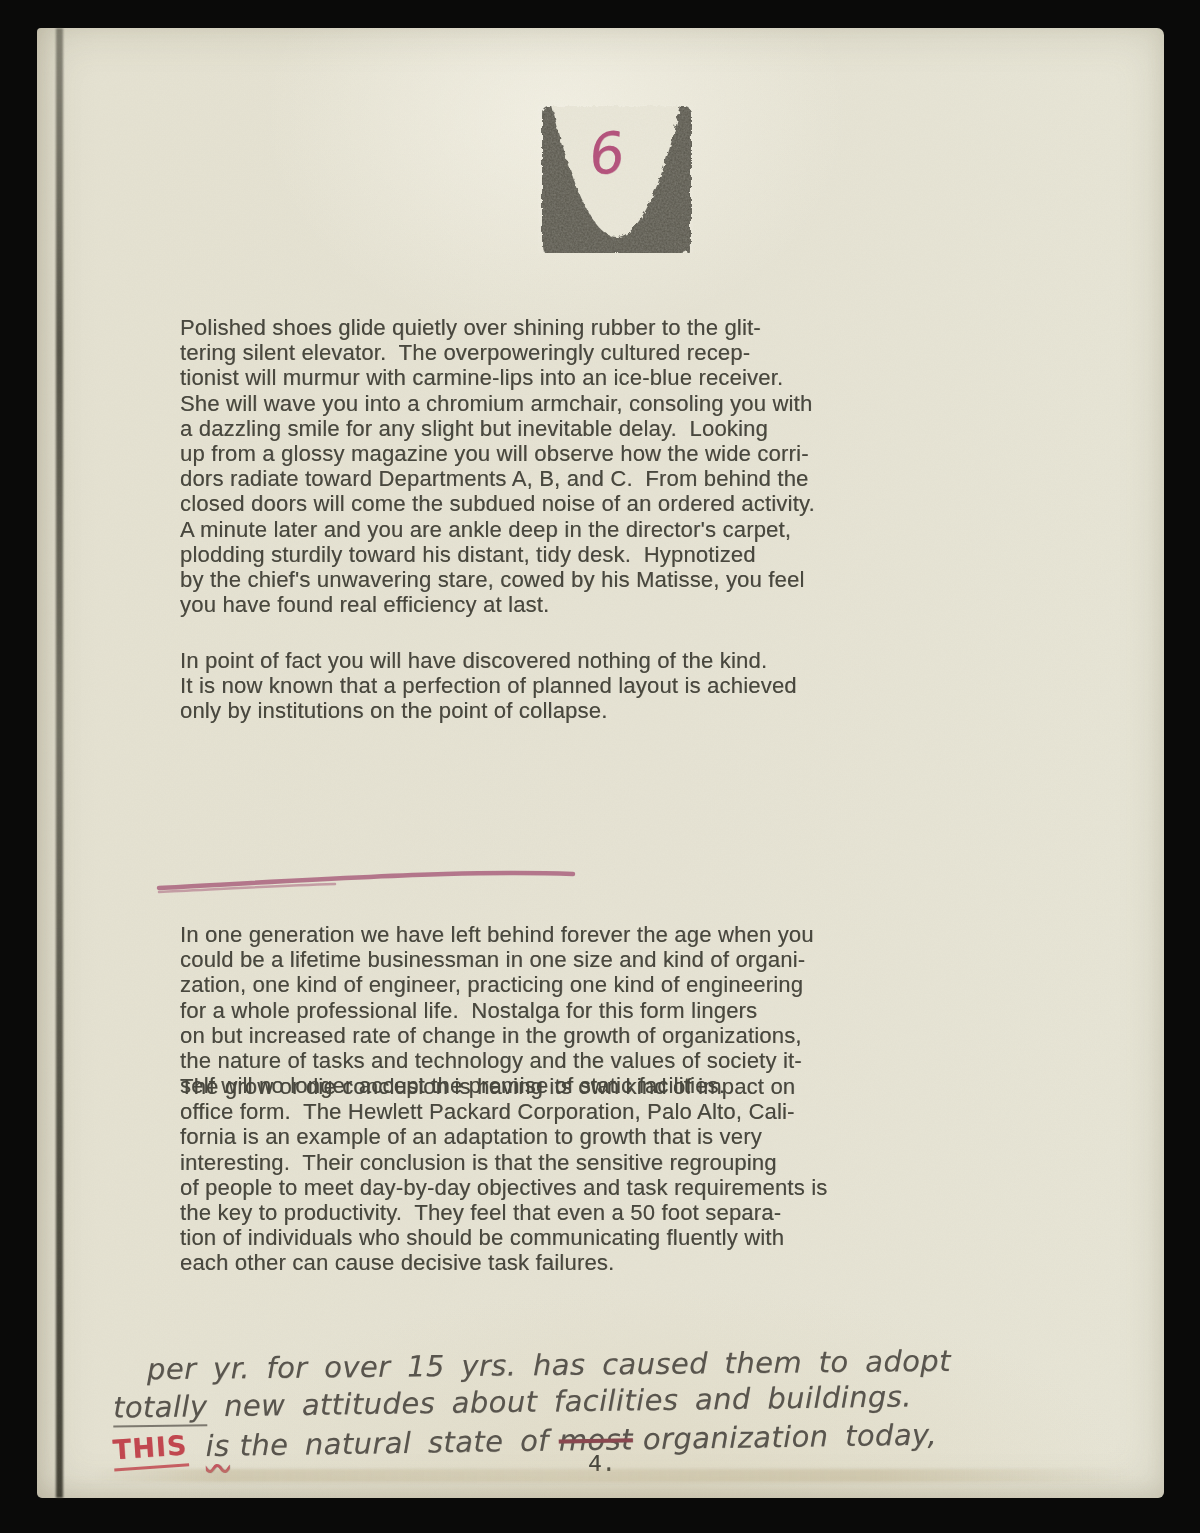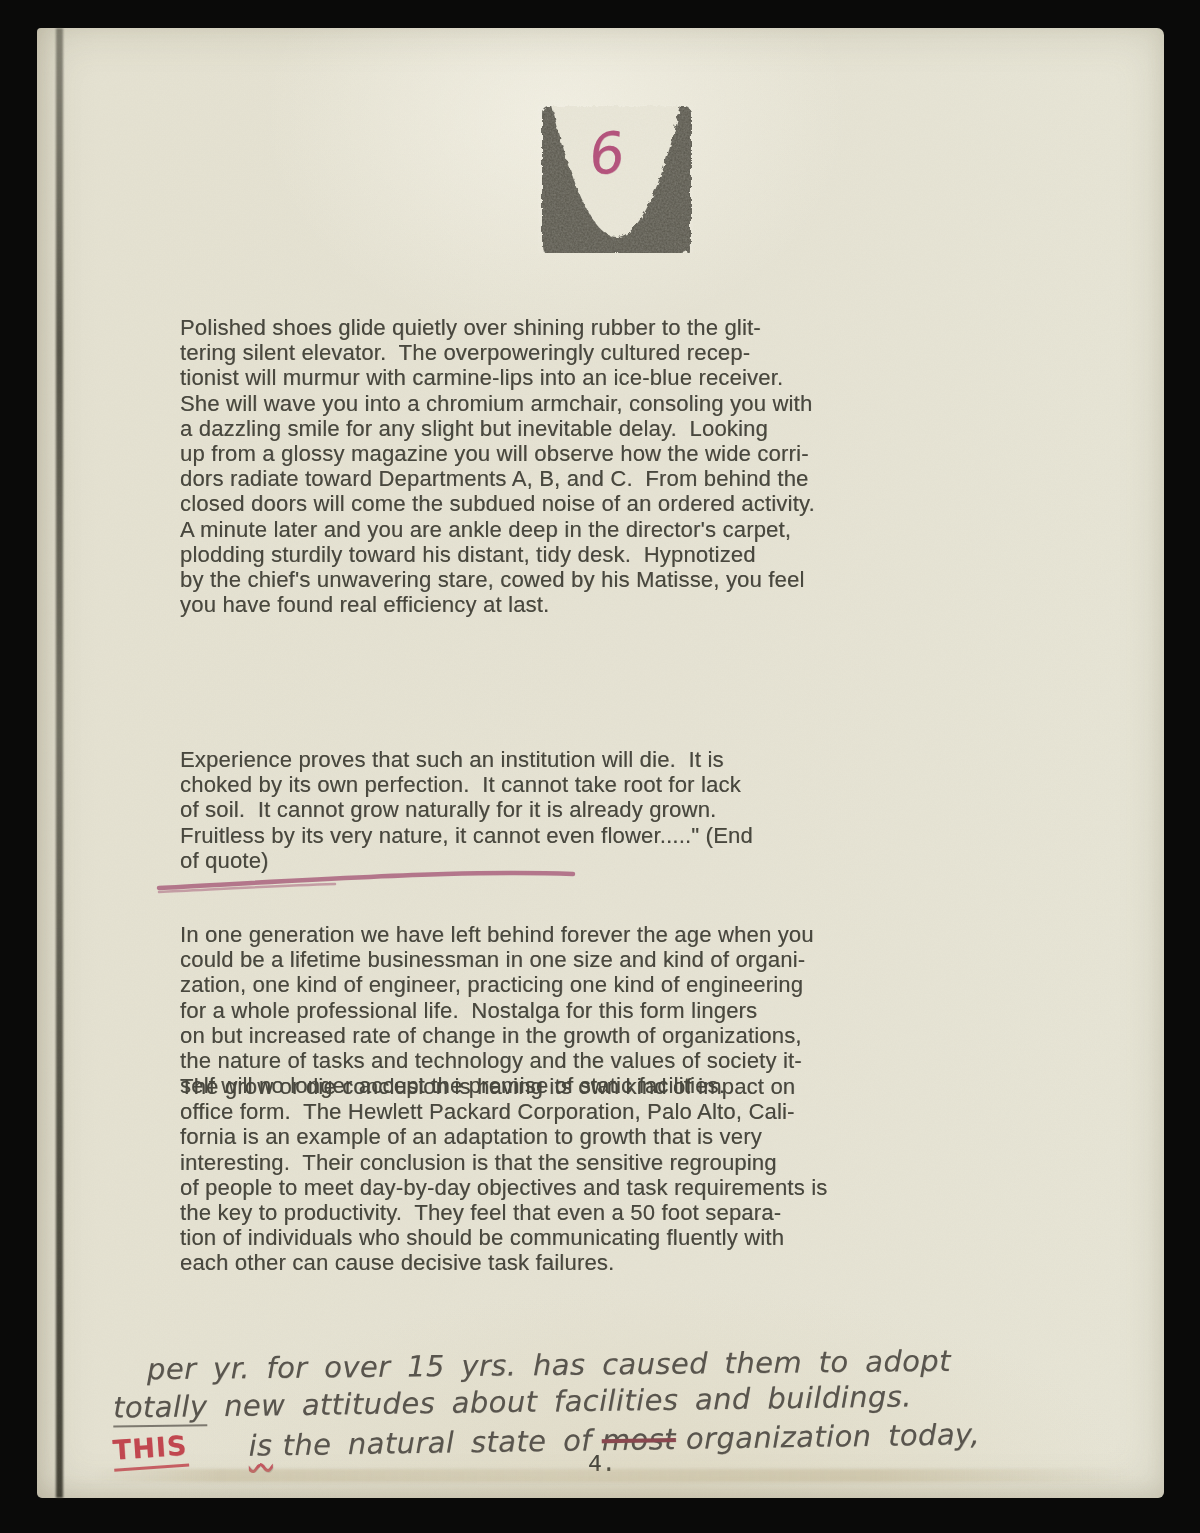"In point of fact you" div.typed { html: none -> <div>In point of fact you will have discovered nothing of the kind. It is now known that a perfection of planned layout is achieved only by institutions on the point of collapse.</div> }
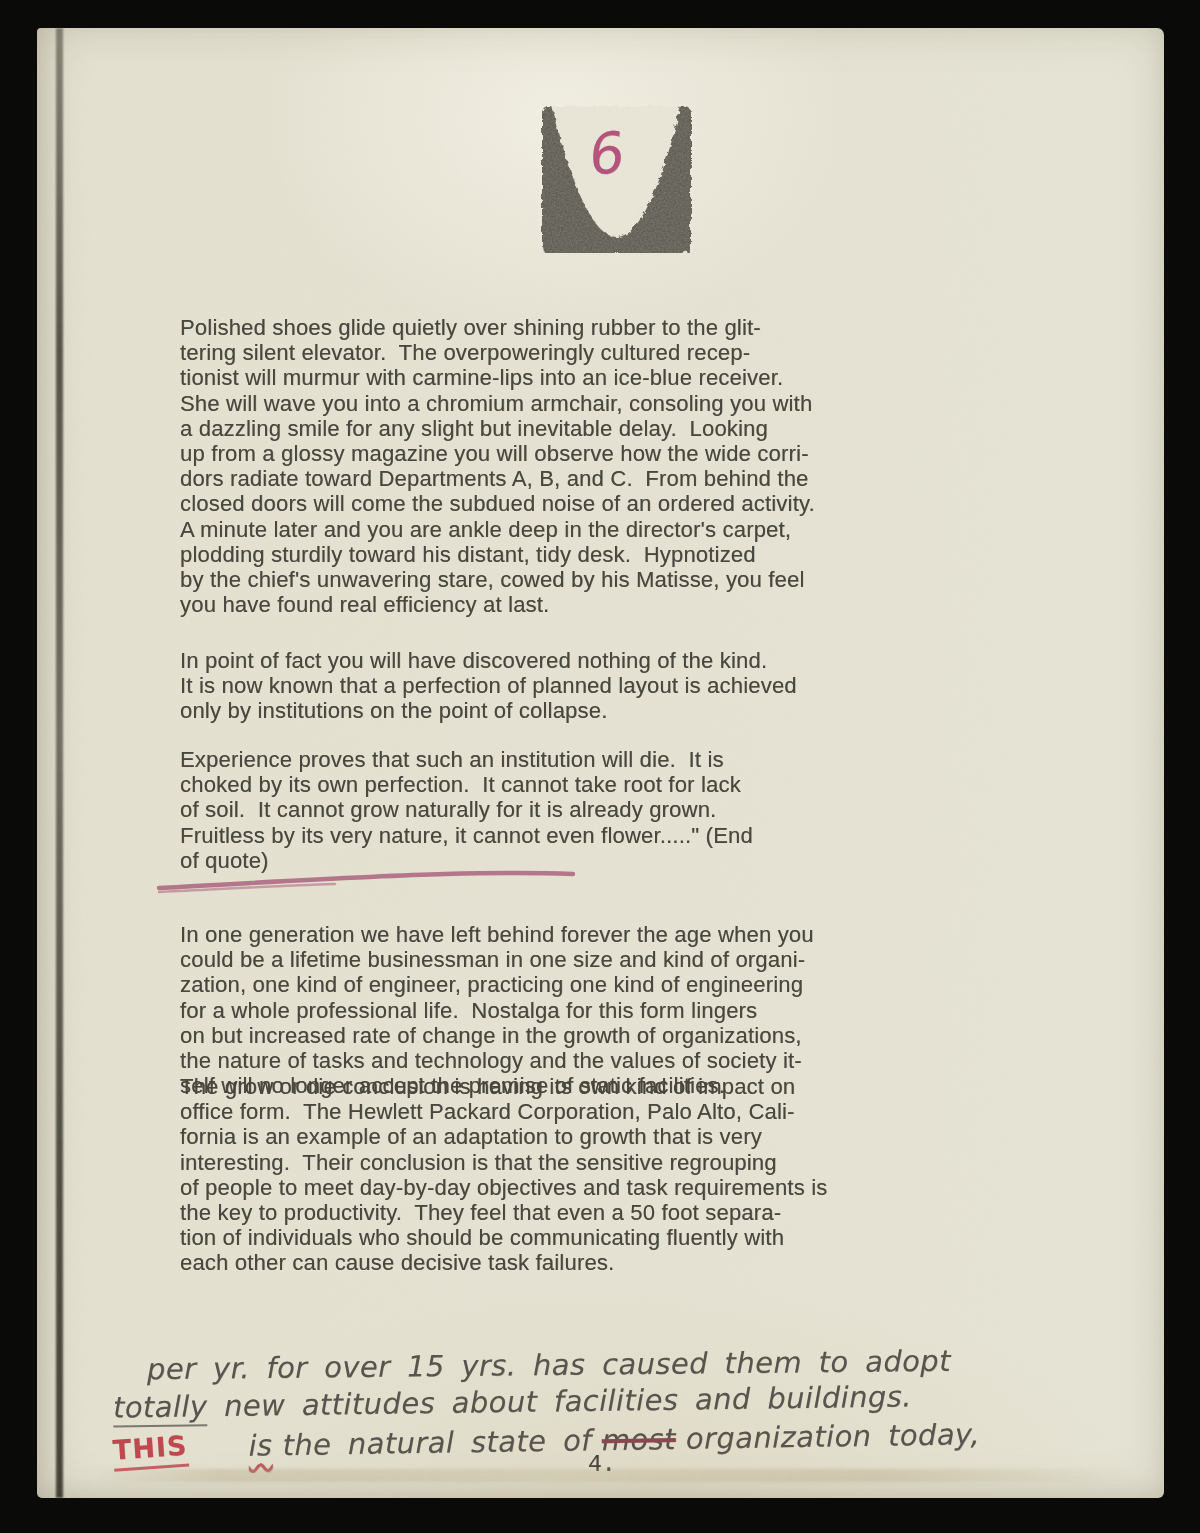"Experience proves that such an" div.typed { html: <div>Experience proves that such an institution will die. It is choked by its own perfection. It cannot take root for lack of soil. It cannot grow naturally for it is already grown. Fruitless by its very nature, it cannot even flower....." (End of quote)</div> -> none }
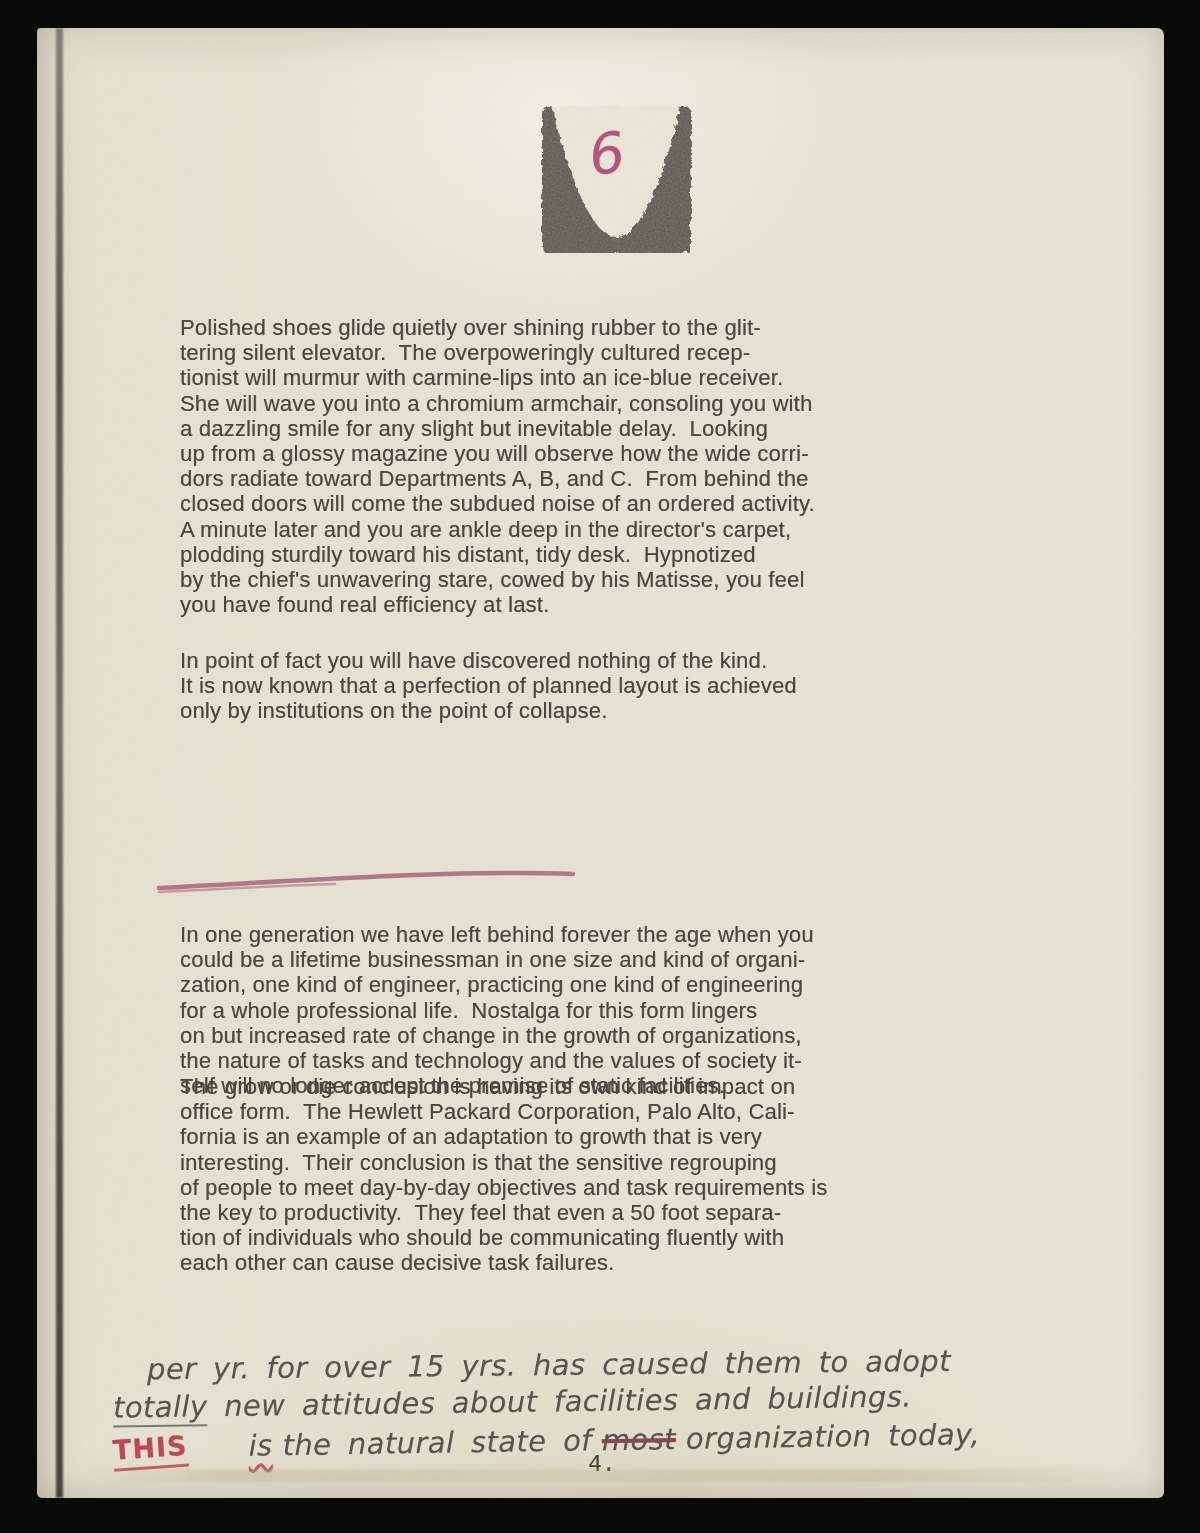"is" .wavy-red { margin-left: 43px -> none }
